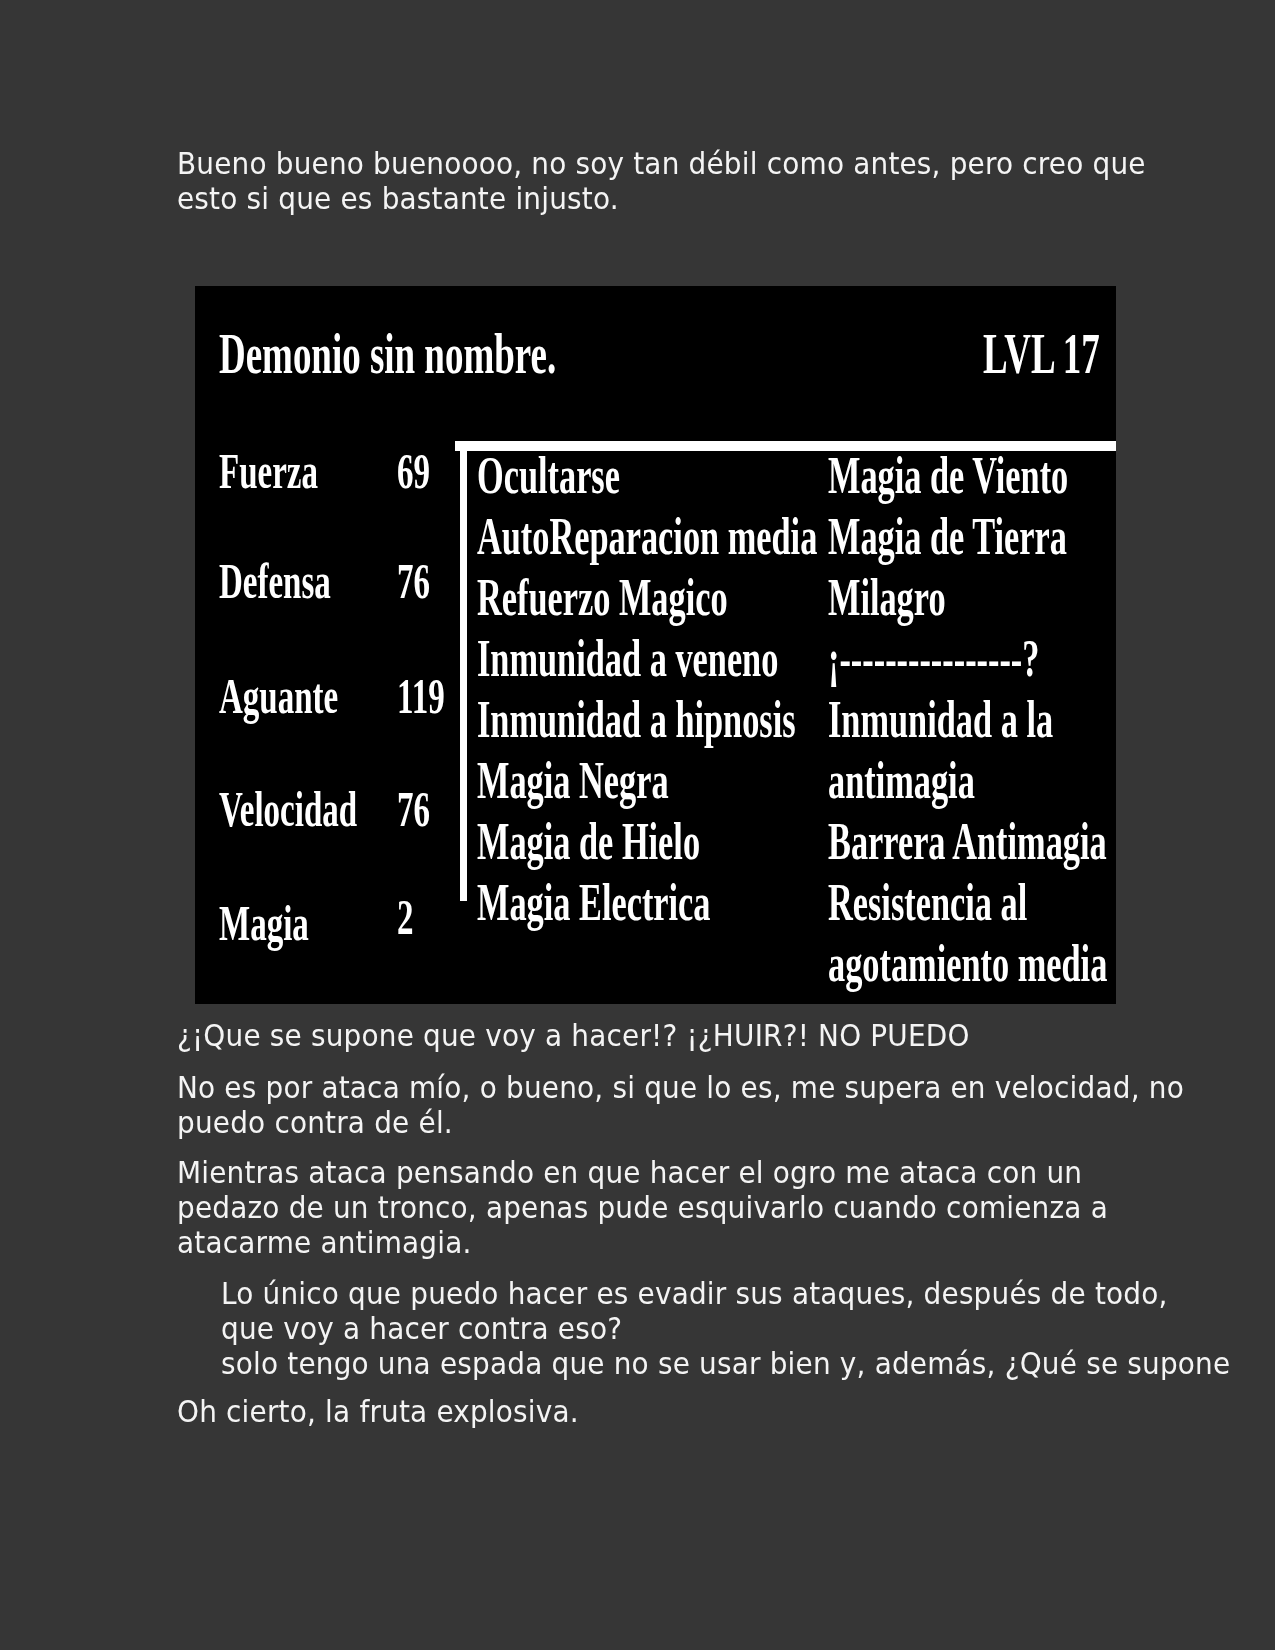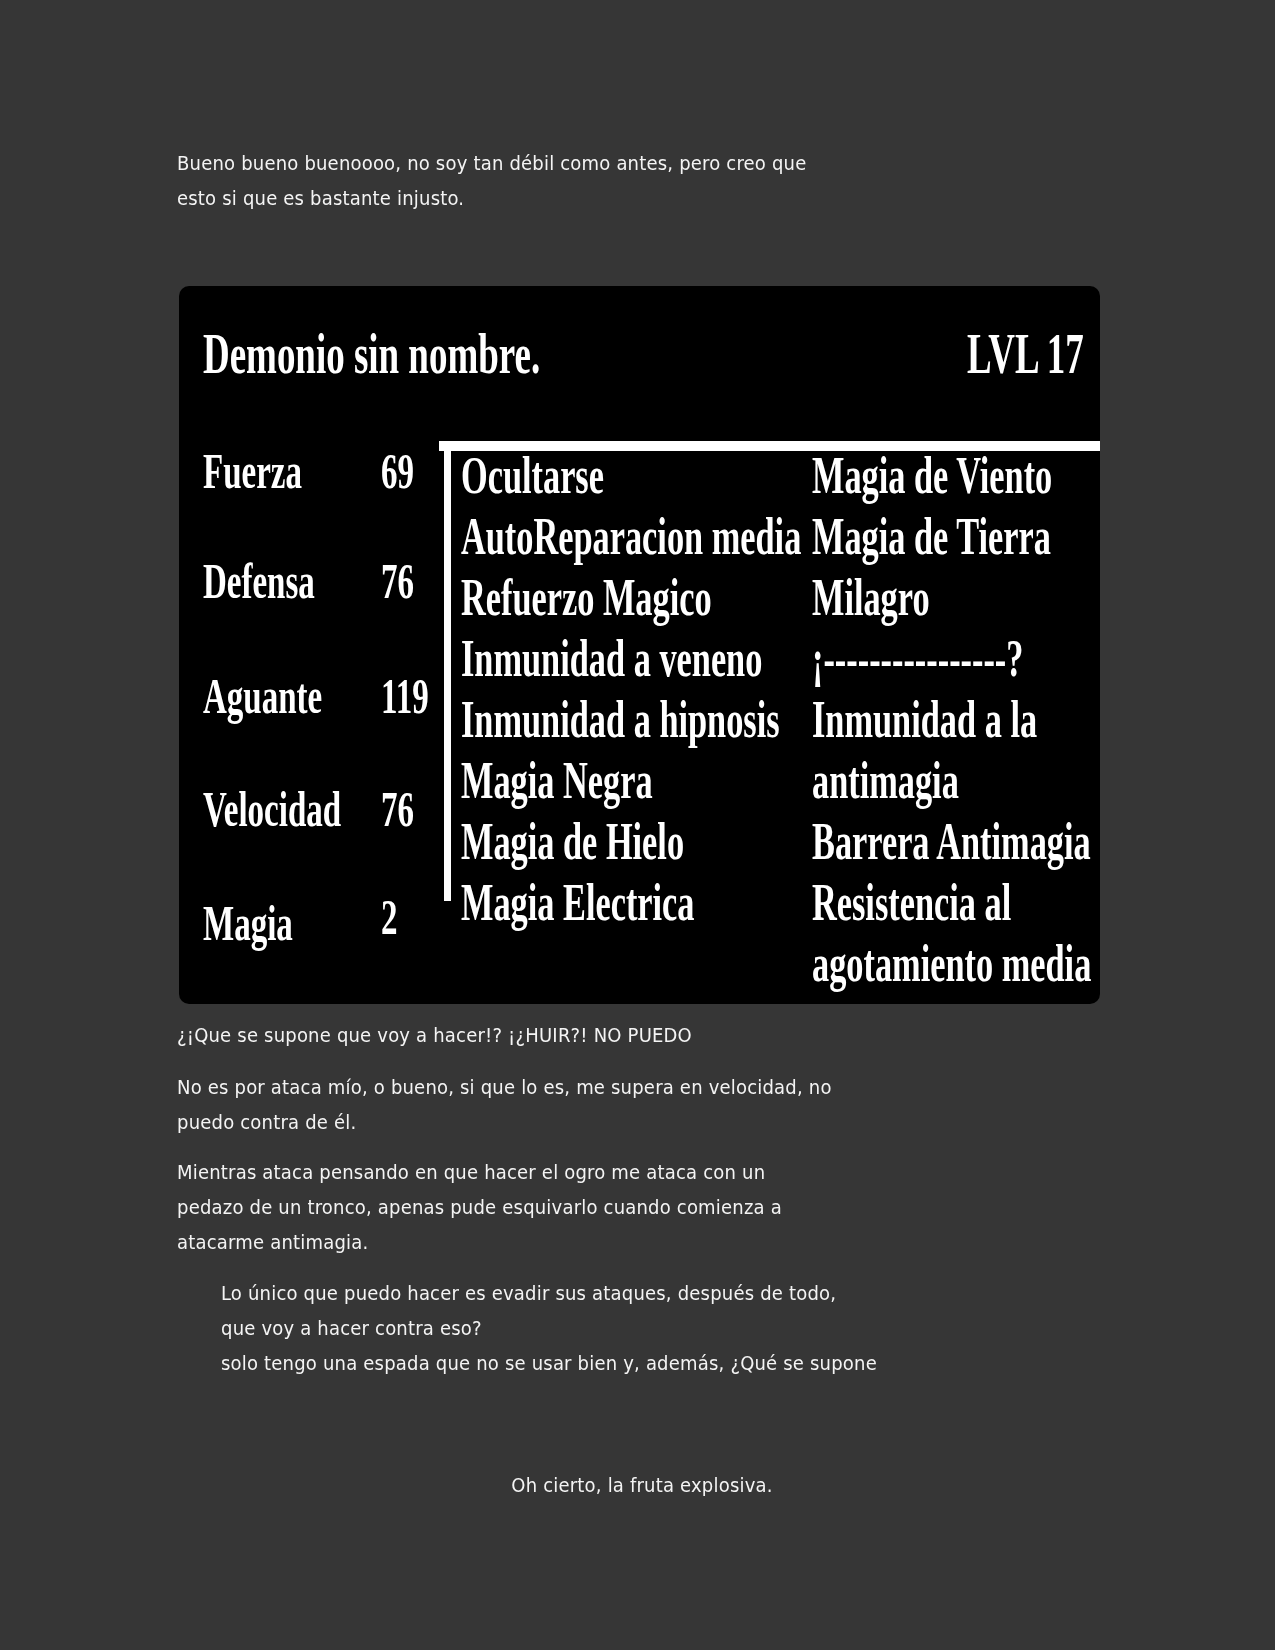"Bueno bueno buenoooo, no soy" .para { font-size: 20px -> 31px }
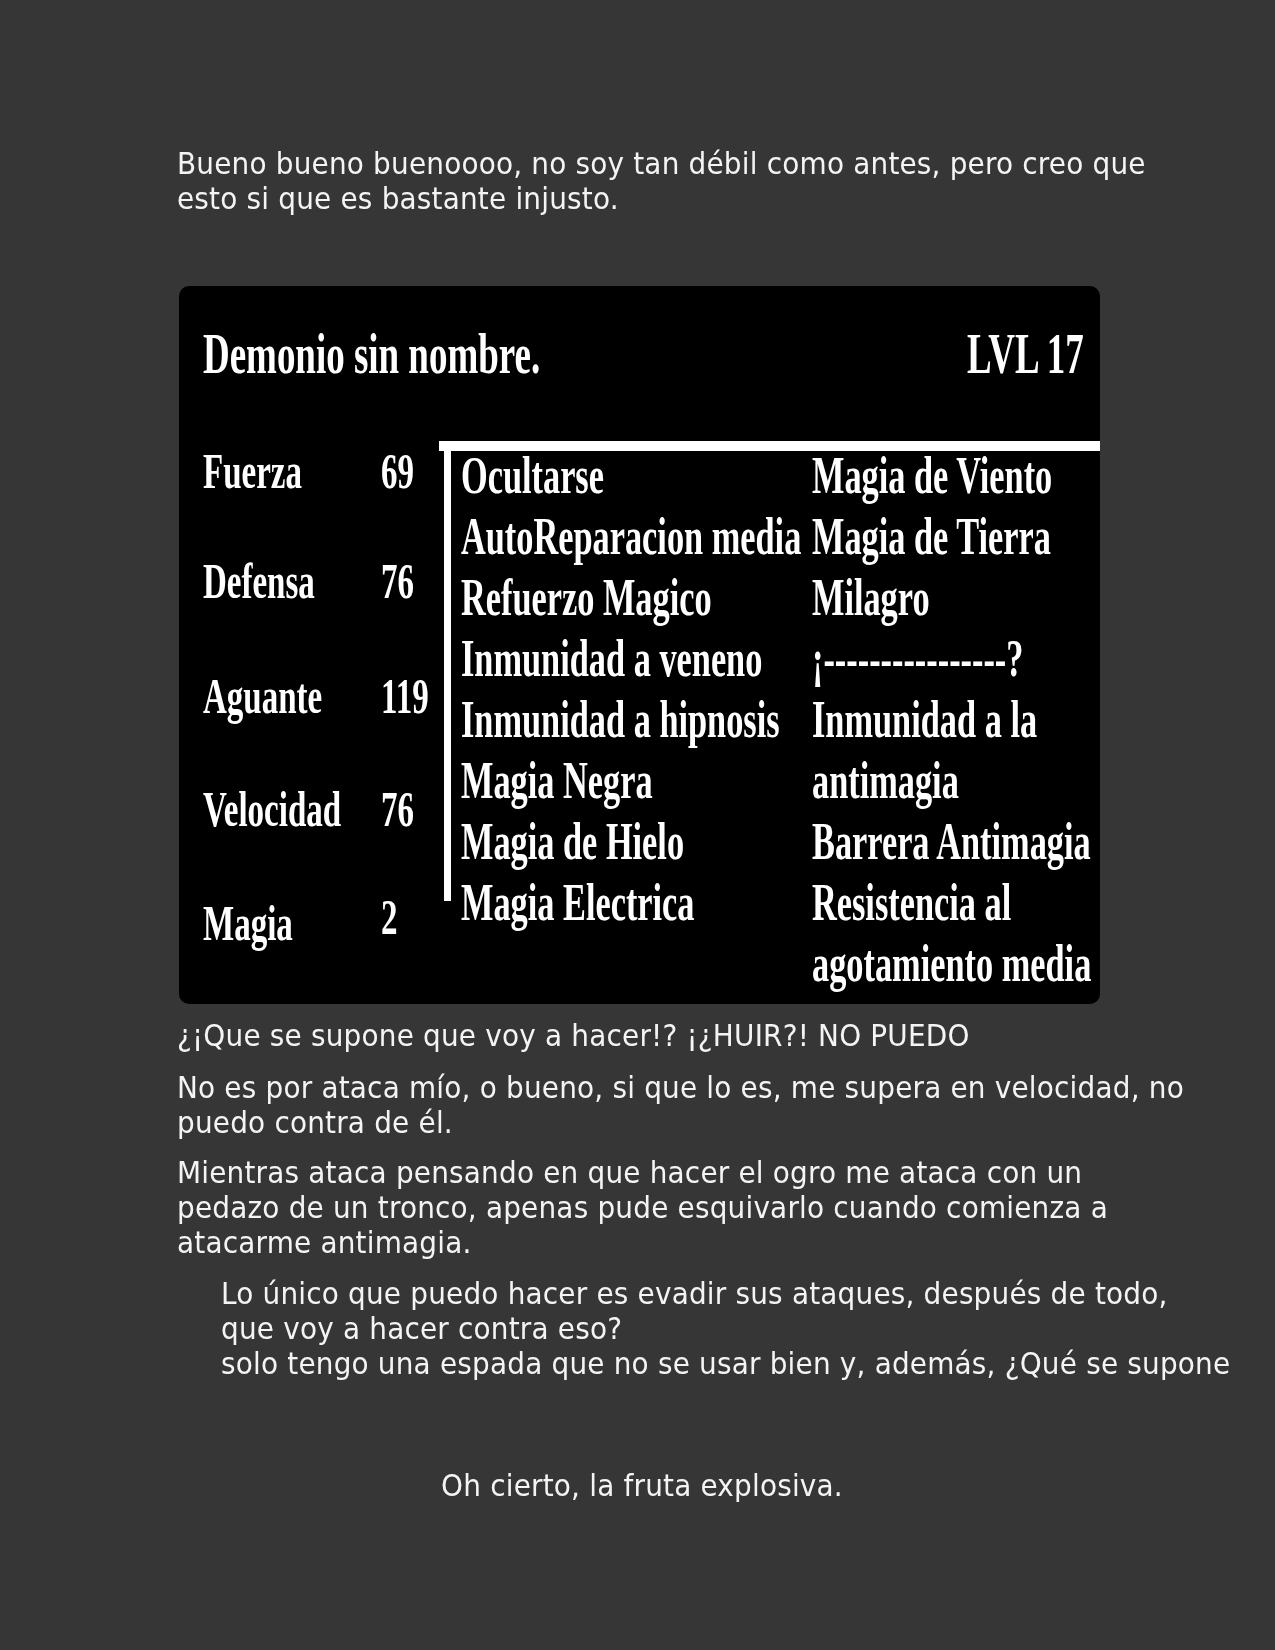"Demonio sin nombre." .statbox { border-radius: 10px -> none; left: 179px -> 195px }
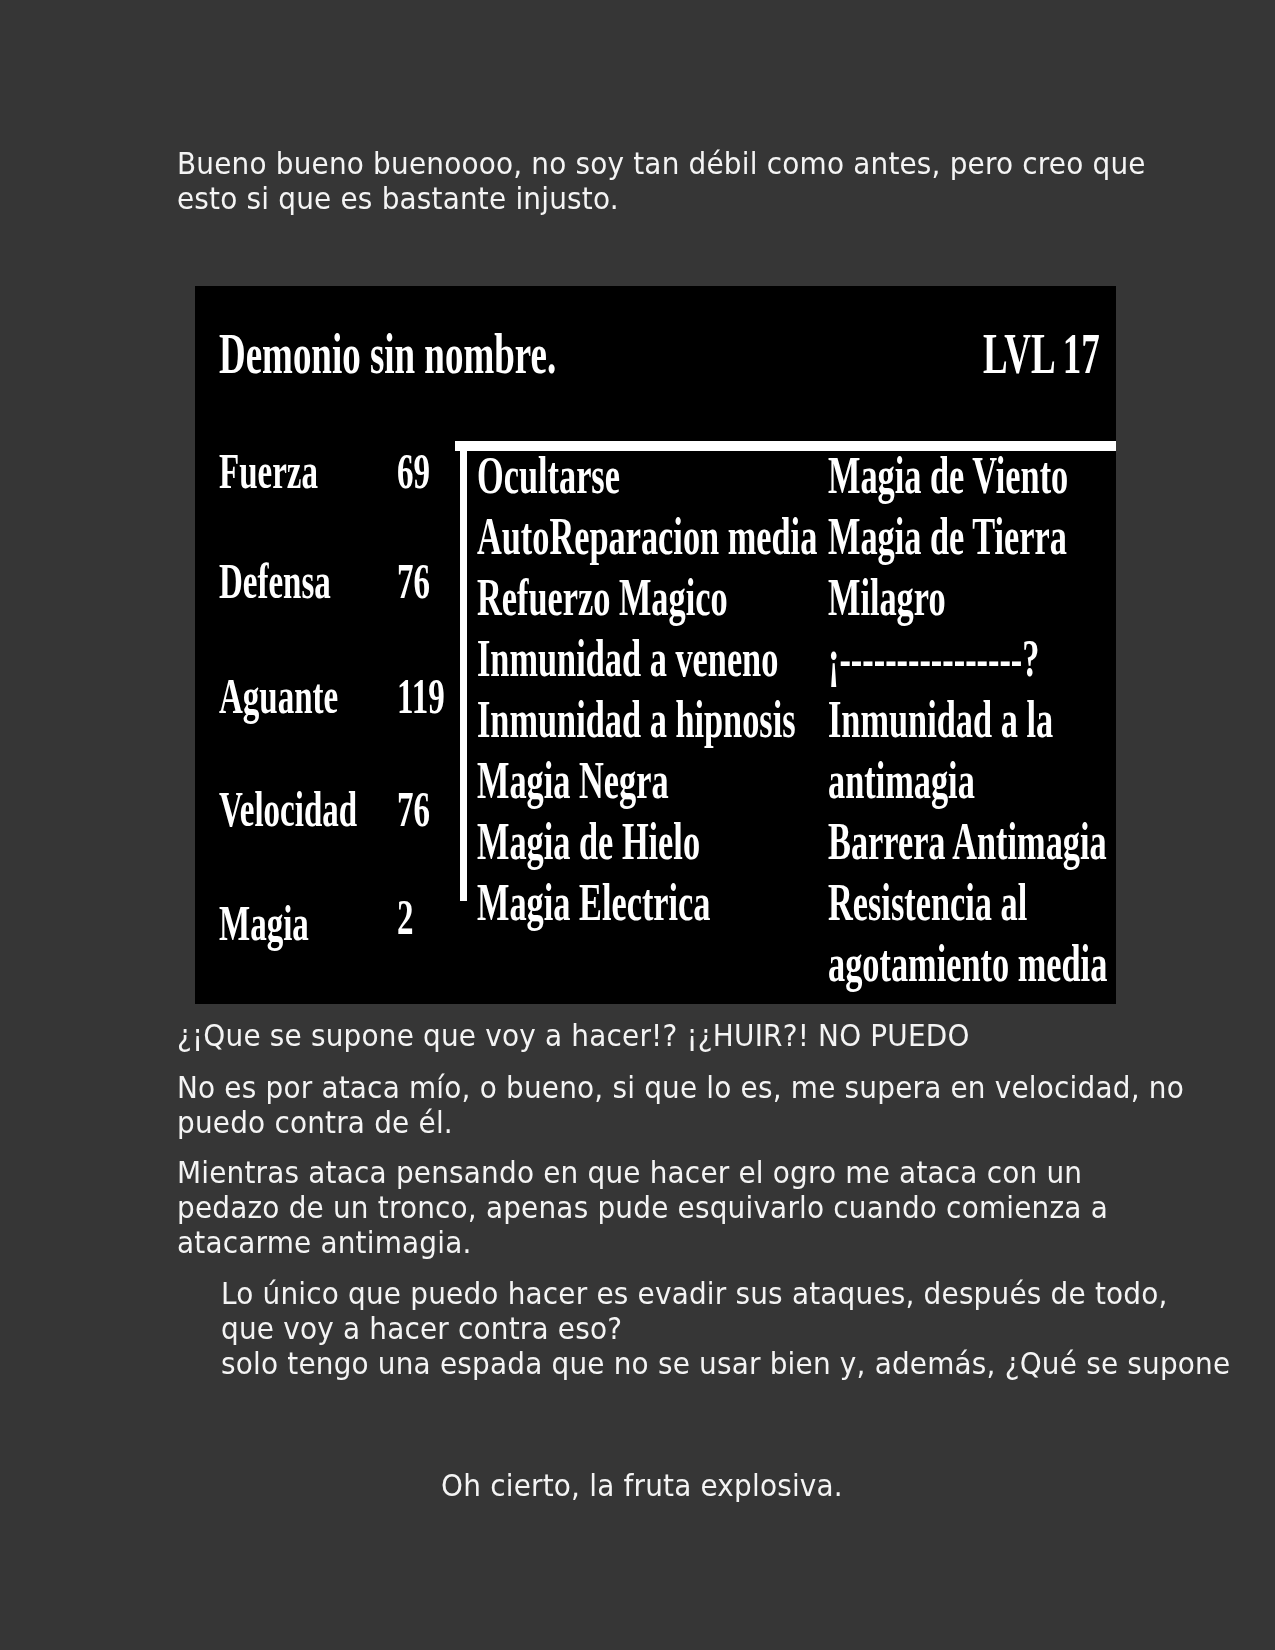"Oh cierto, la fruta explosiva." p.para { text-align: center -> none; top: 1468px -> 1394px }
